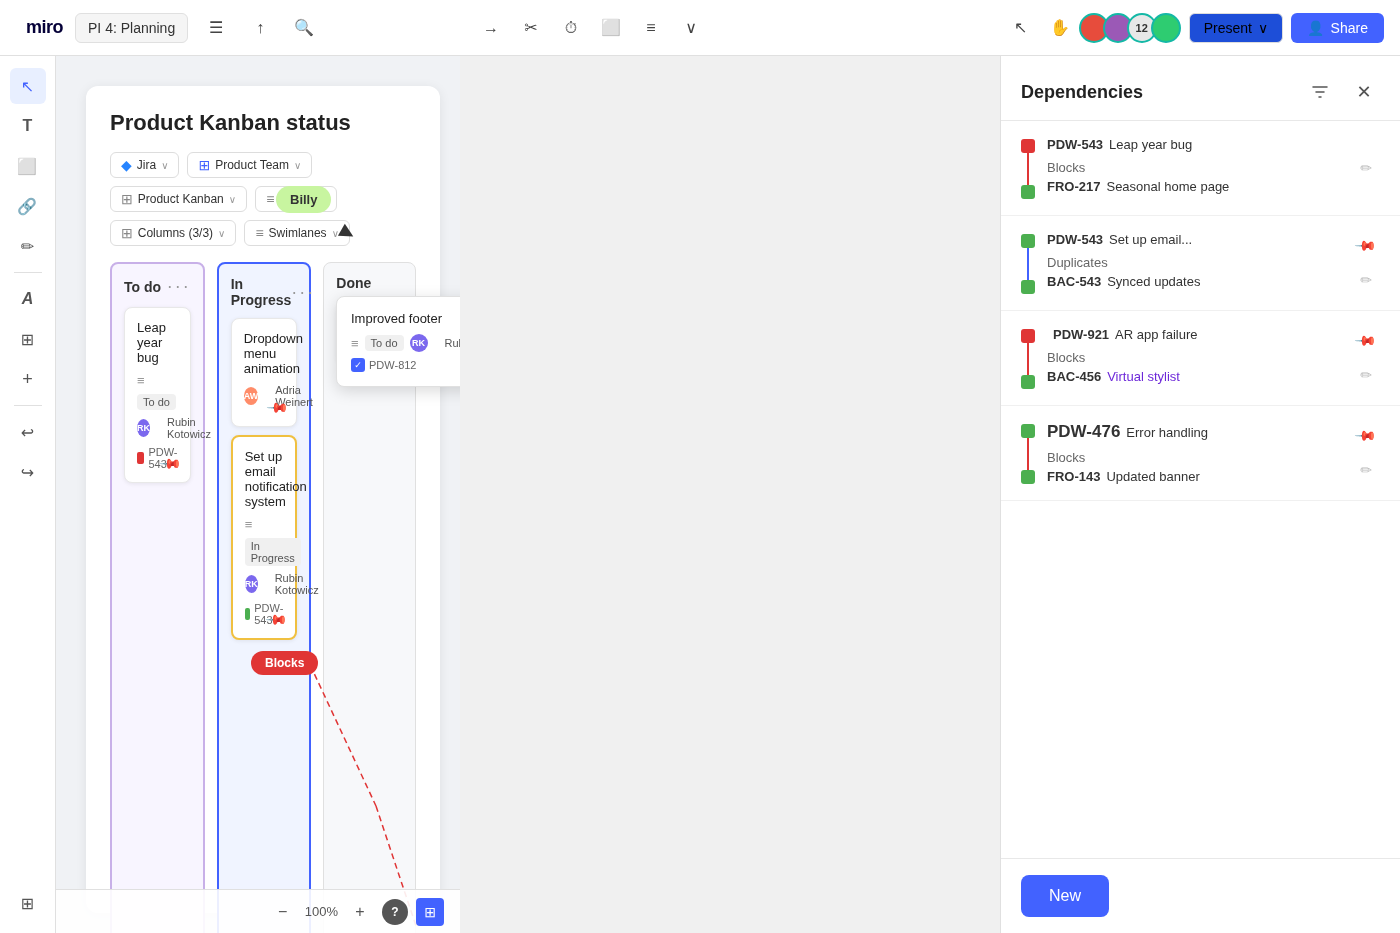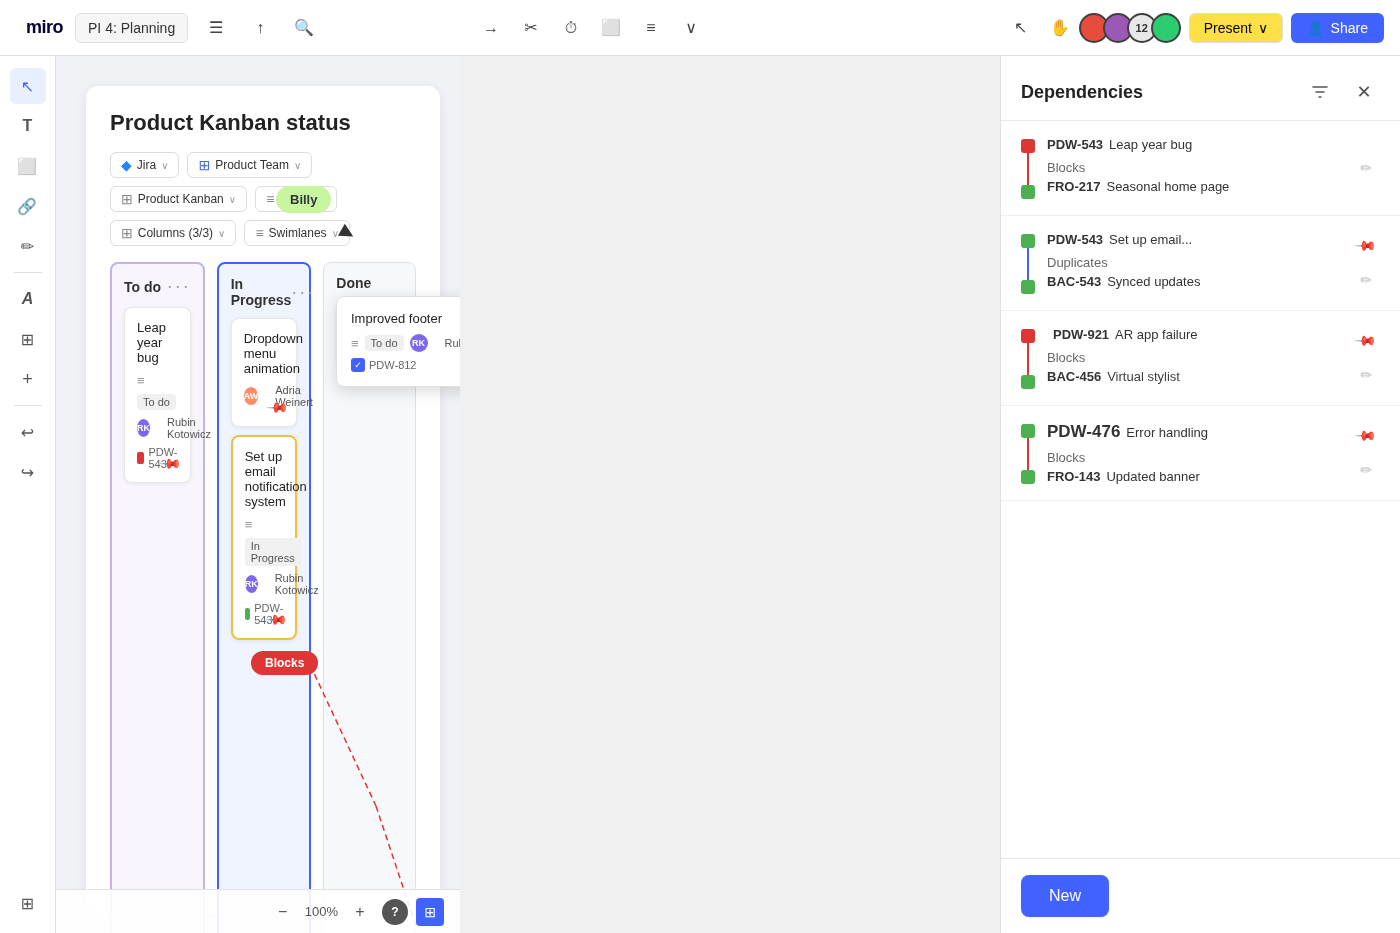"12" .avatar { border: 2px solid #404040 -> 2px solid #14b8a6 }
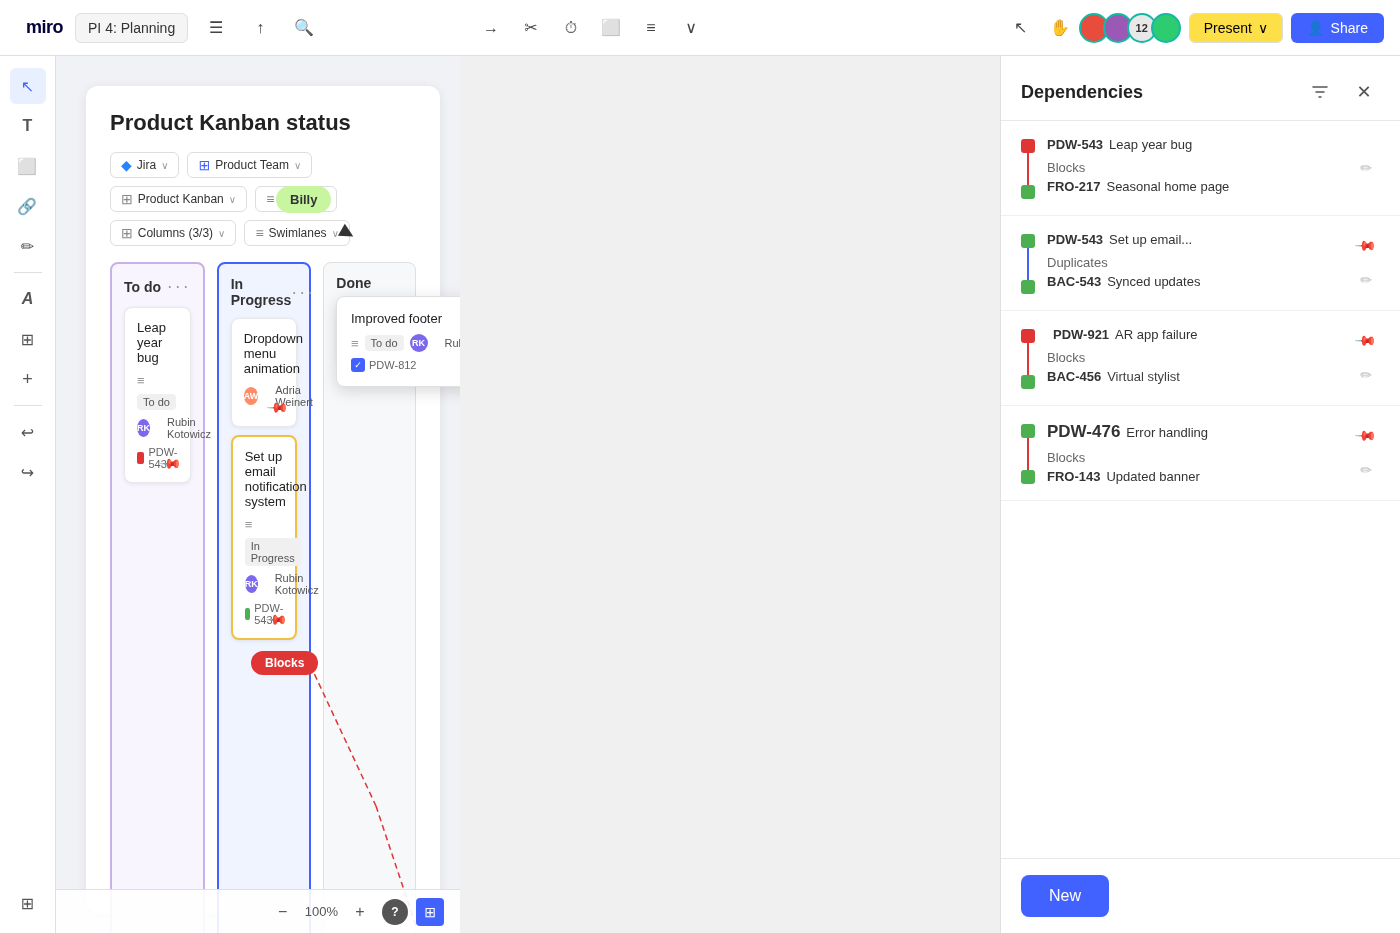"Present" .present-btn { background: #fde047 -> #1d4ed8 }
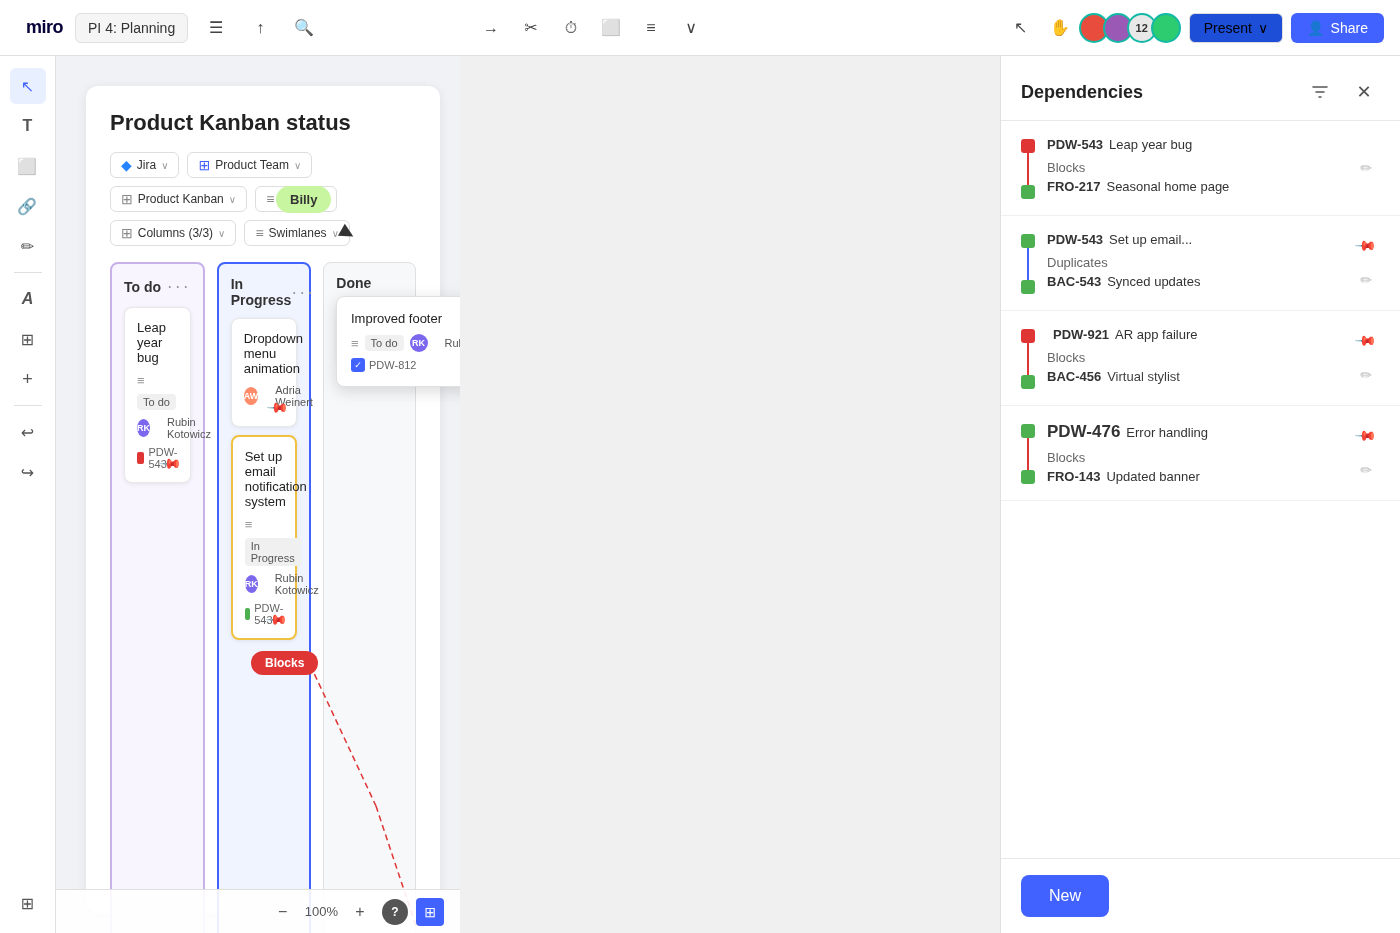"Virtual stylist" span { color: #404040 -> #6d28d9 }
